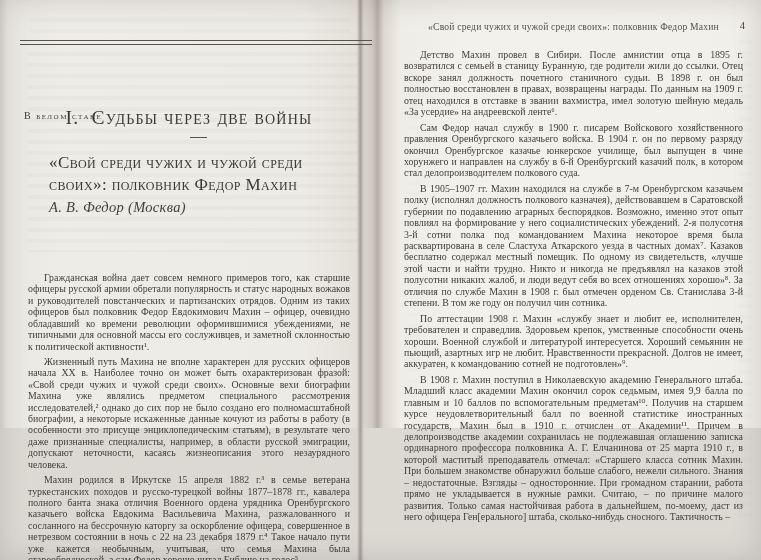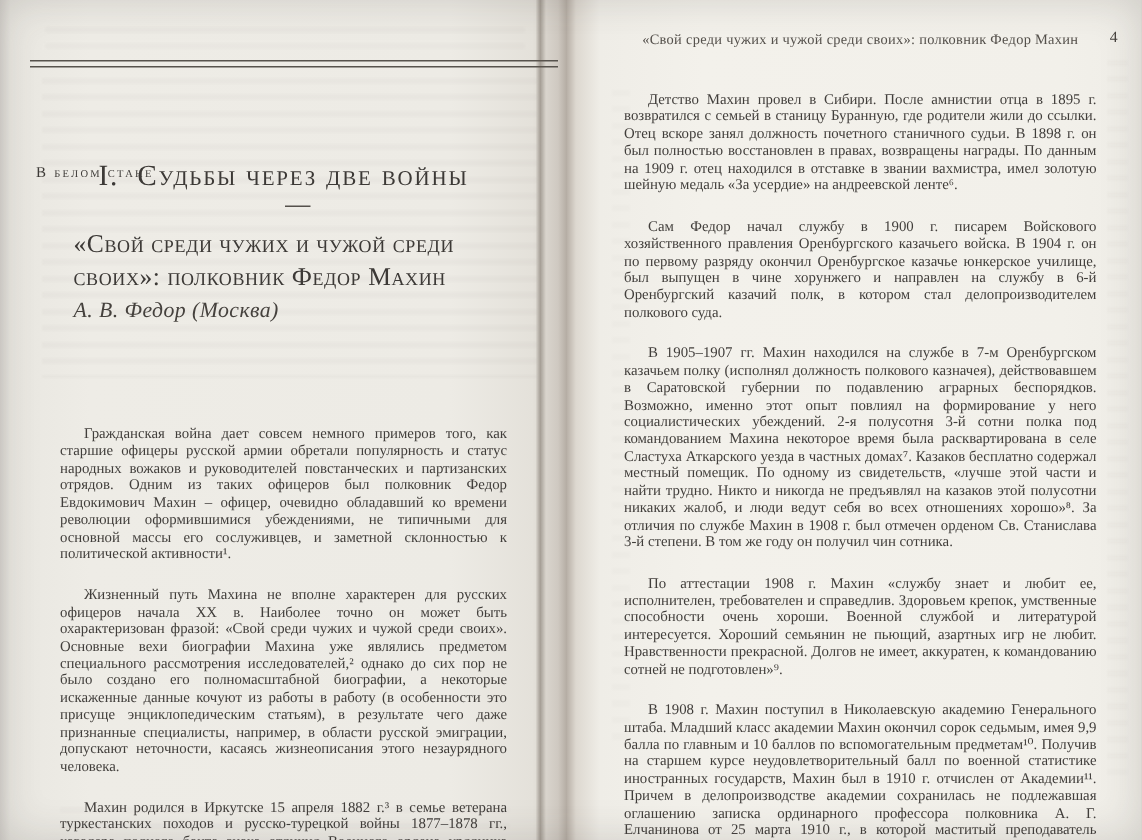"«Свой среди чужих и чужой" .page { height: 560px -> 428px }
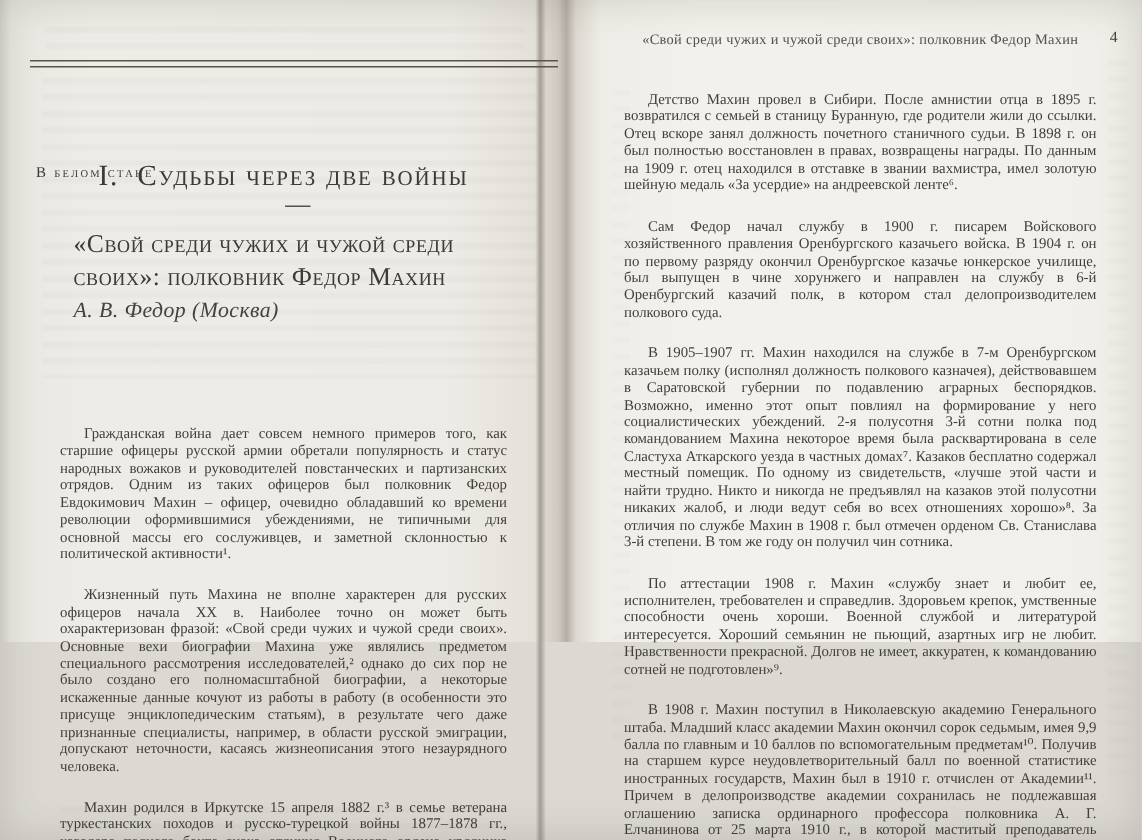"Детство Махин провел в Сибири." .body-block p { margin: 16px -> 4px }
